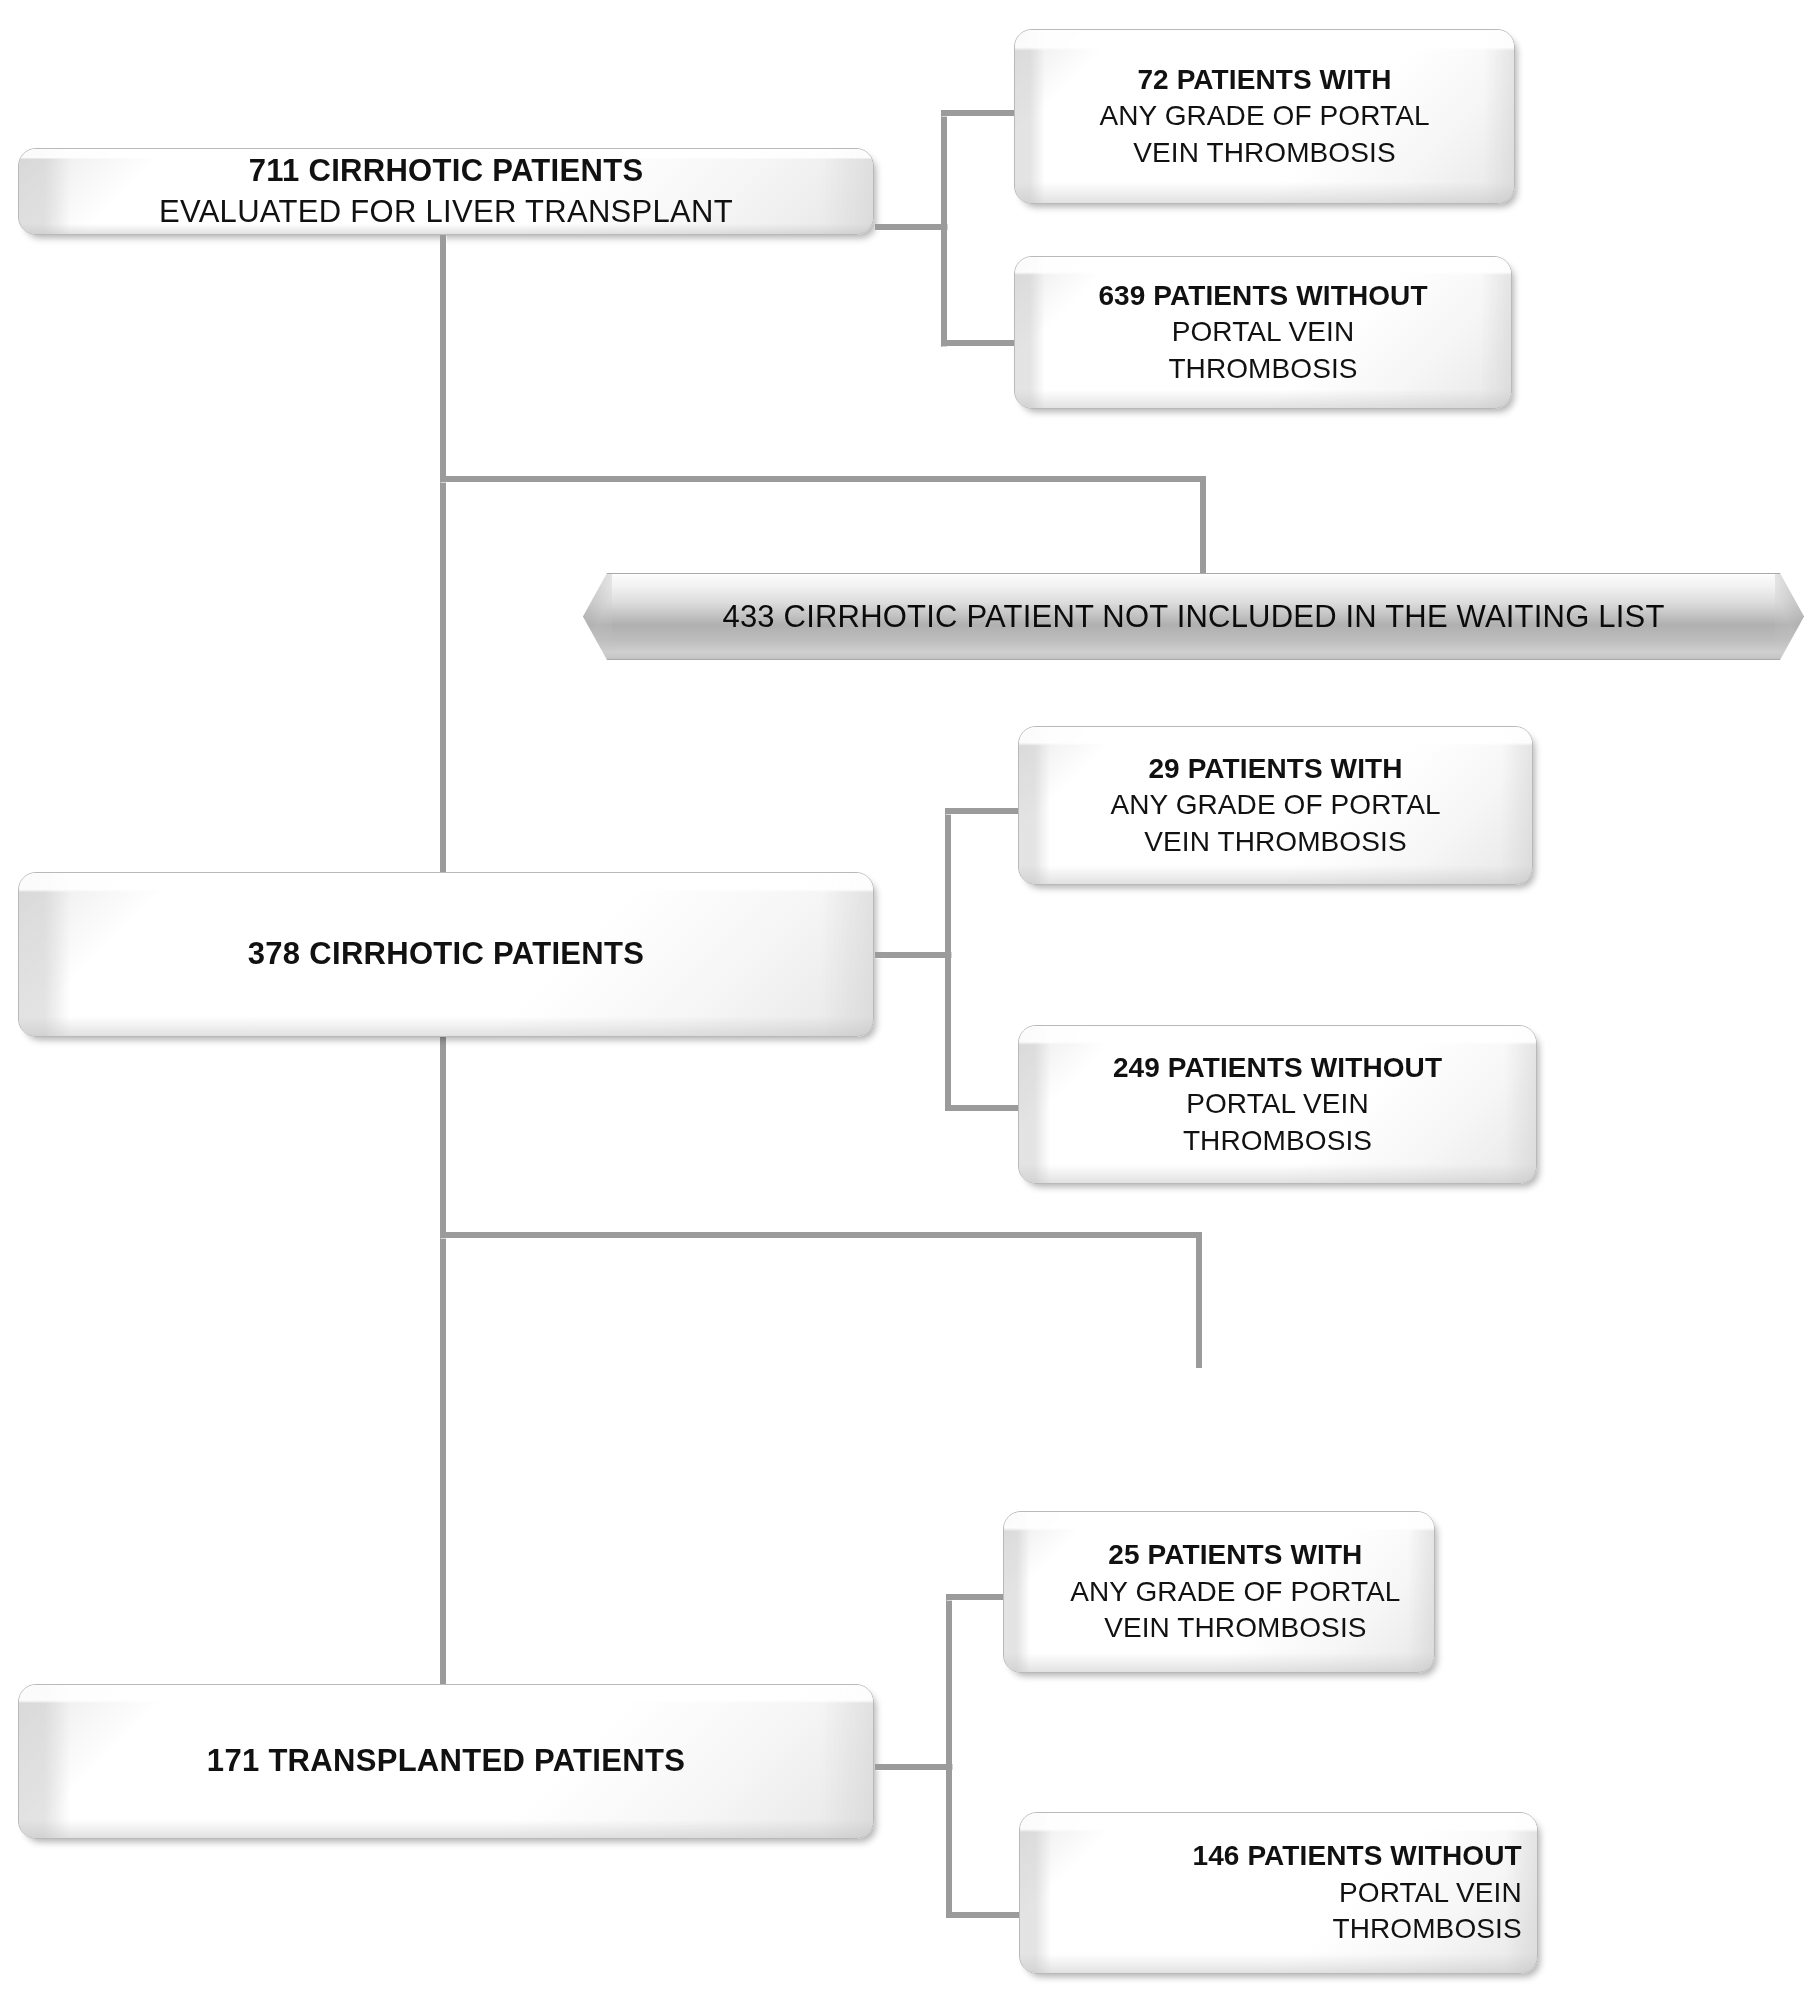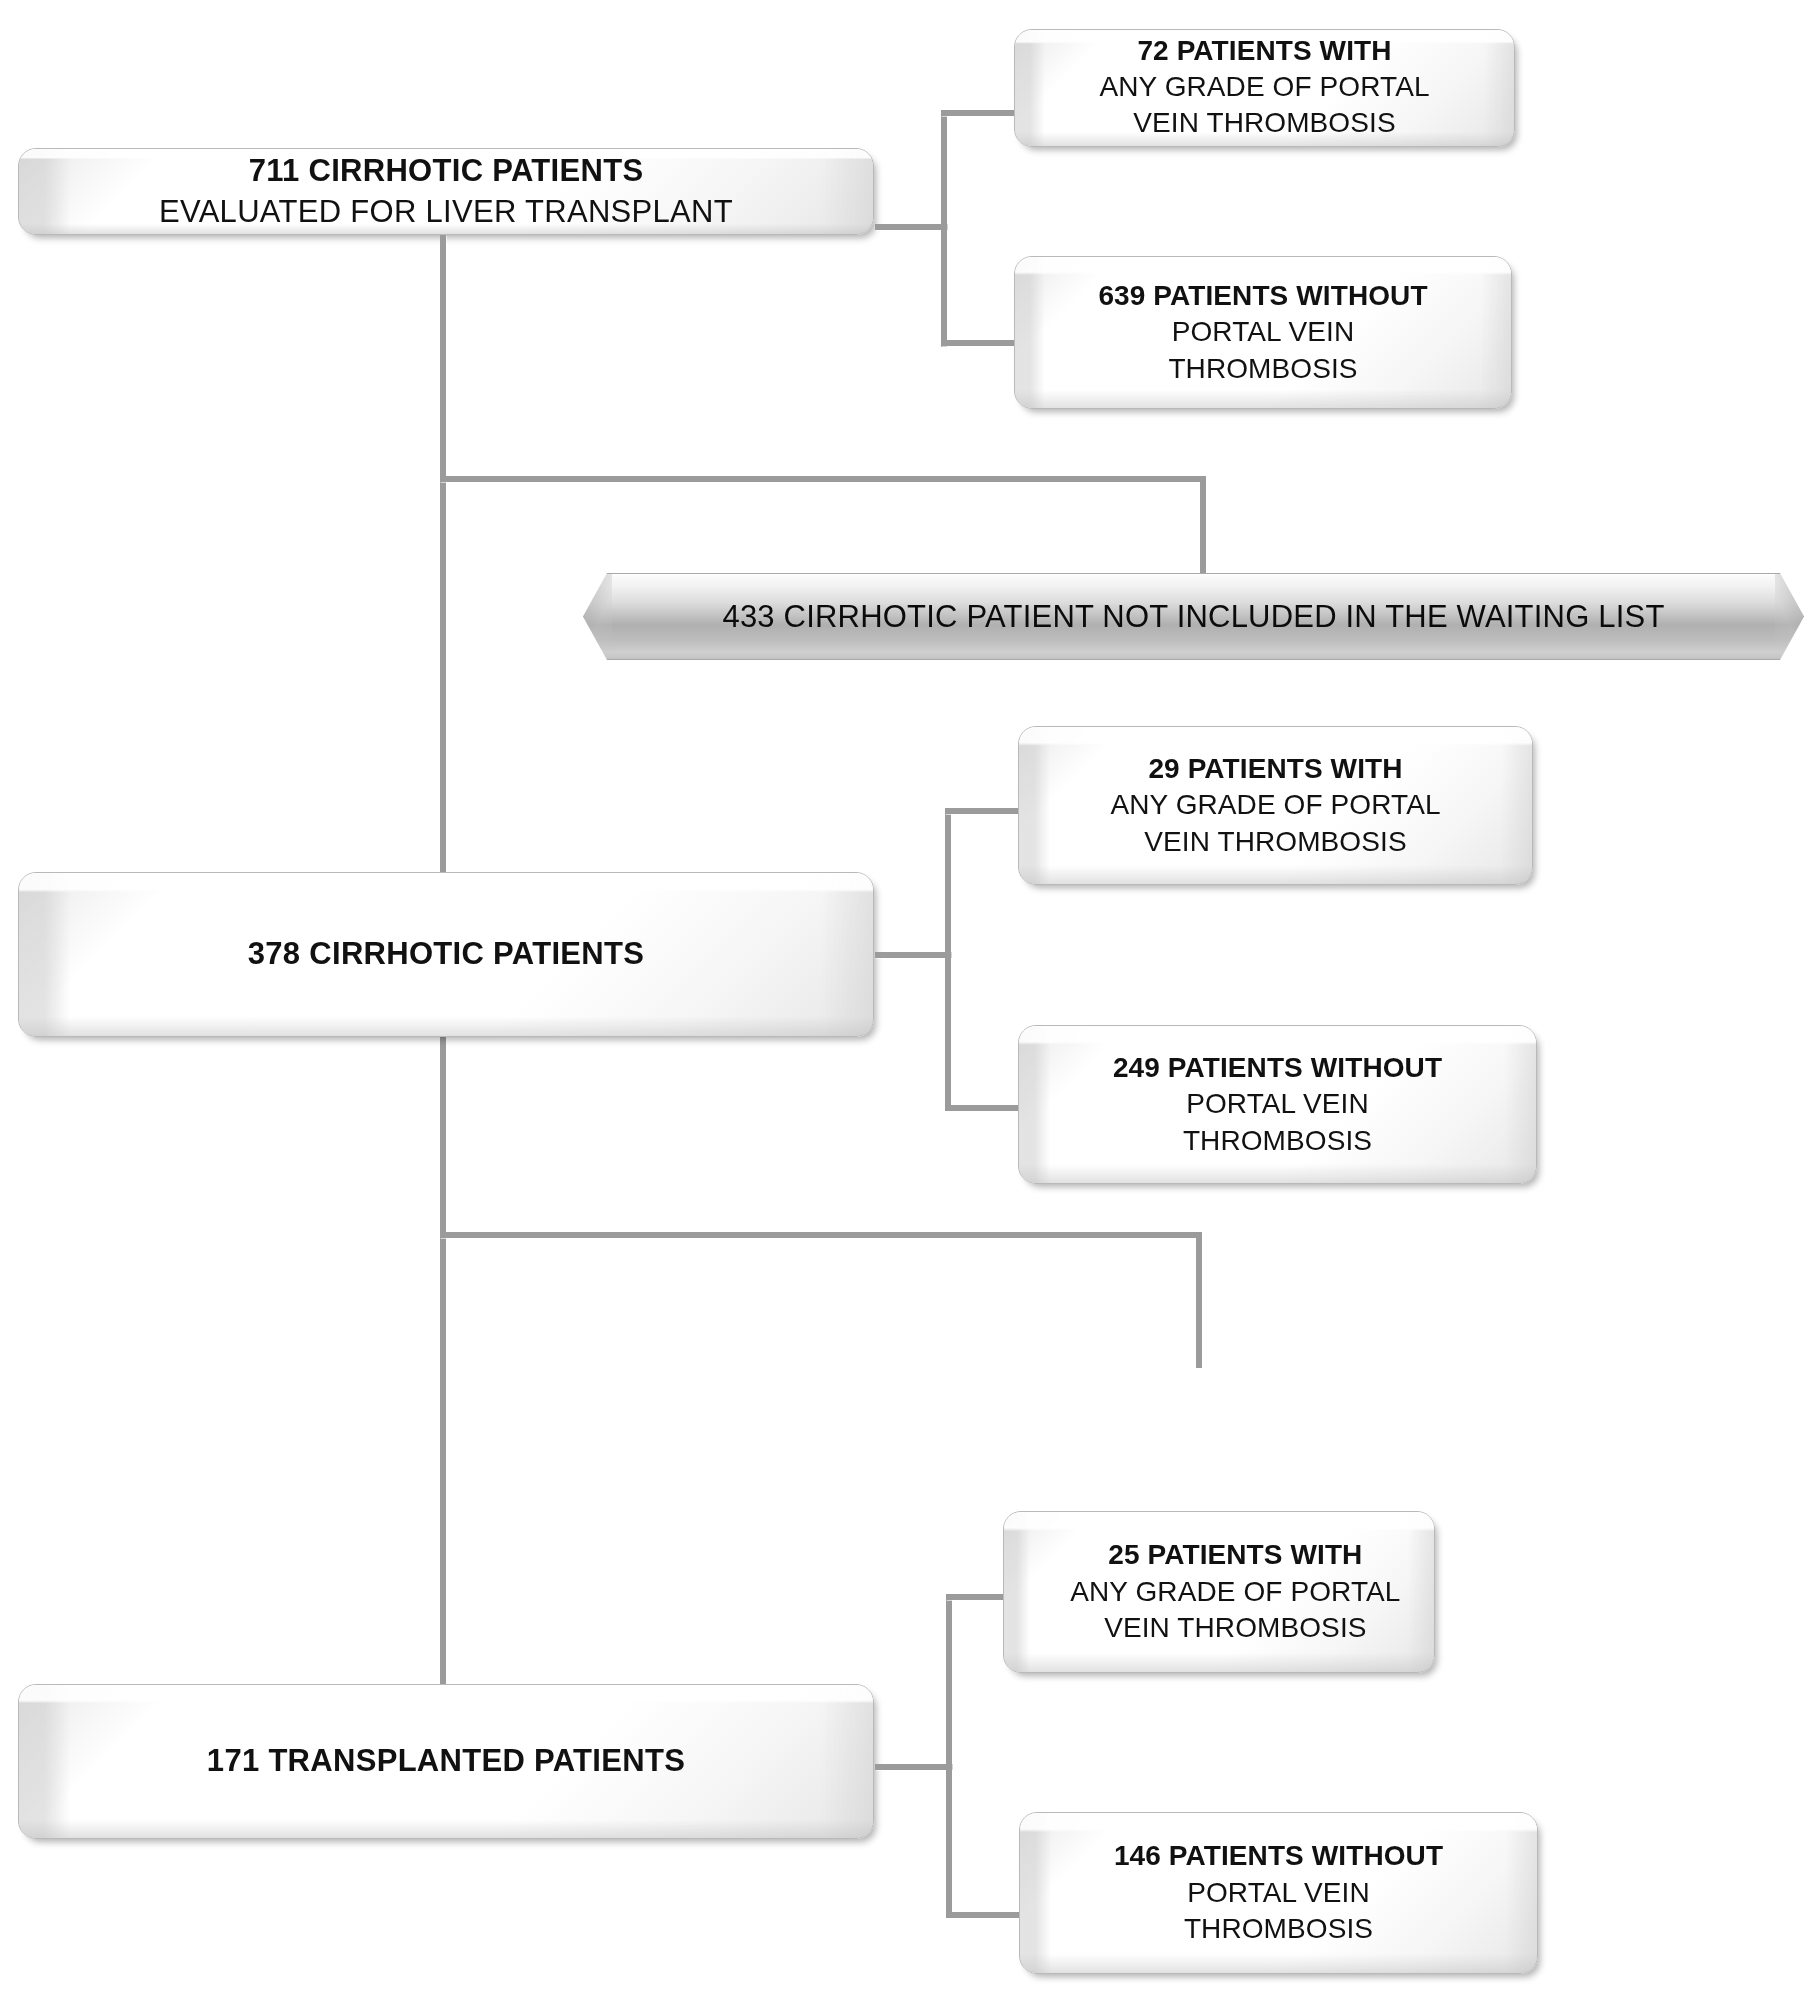"72 PATIENTS WITH" div.node { height: 118px -> 175px; justify-content: flex-end -> none }
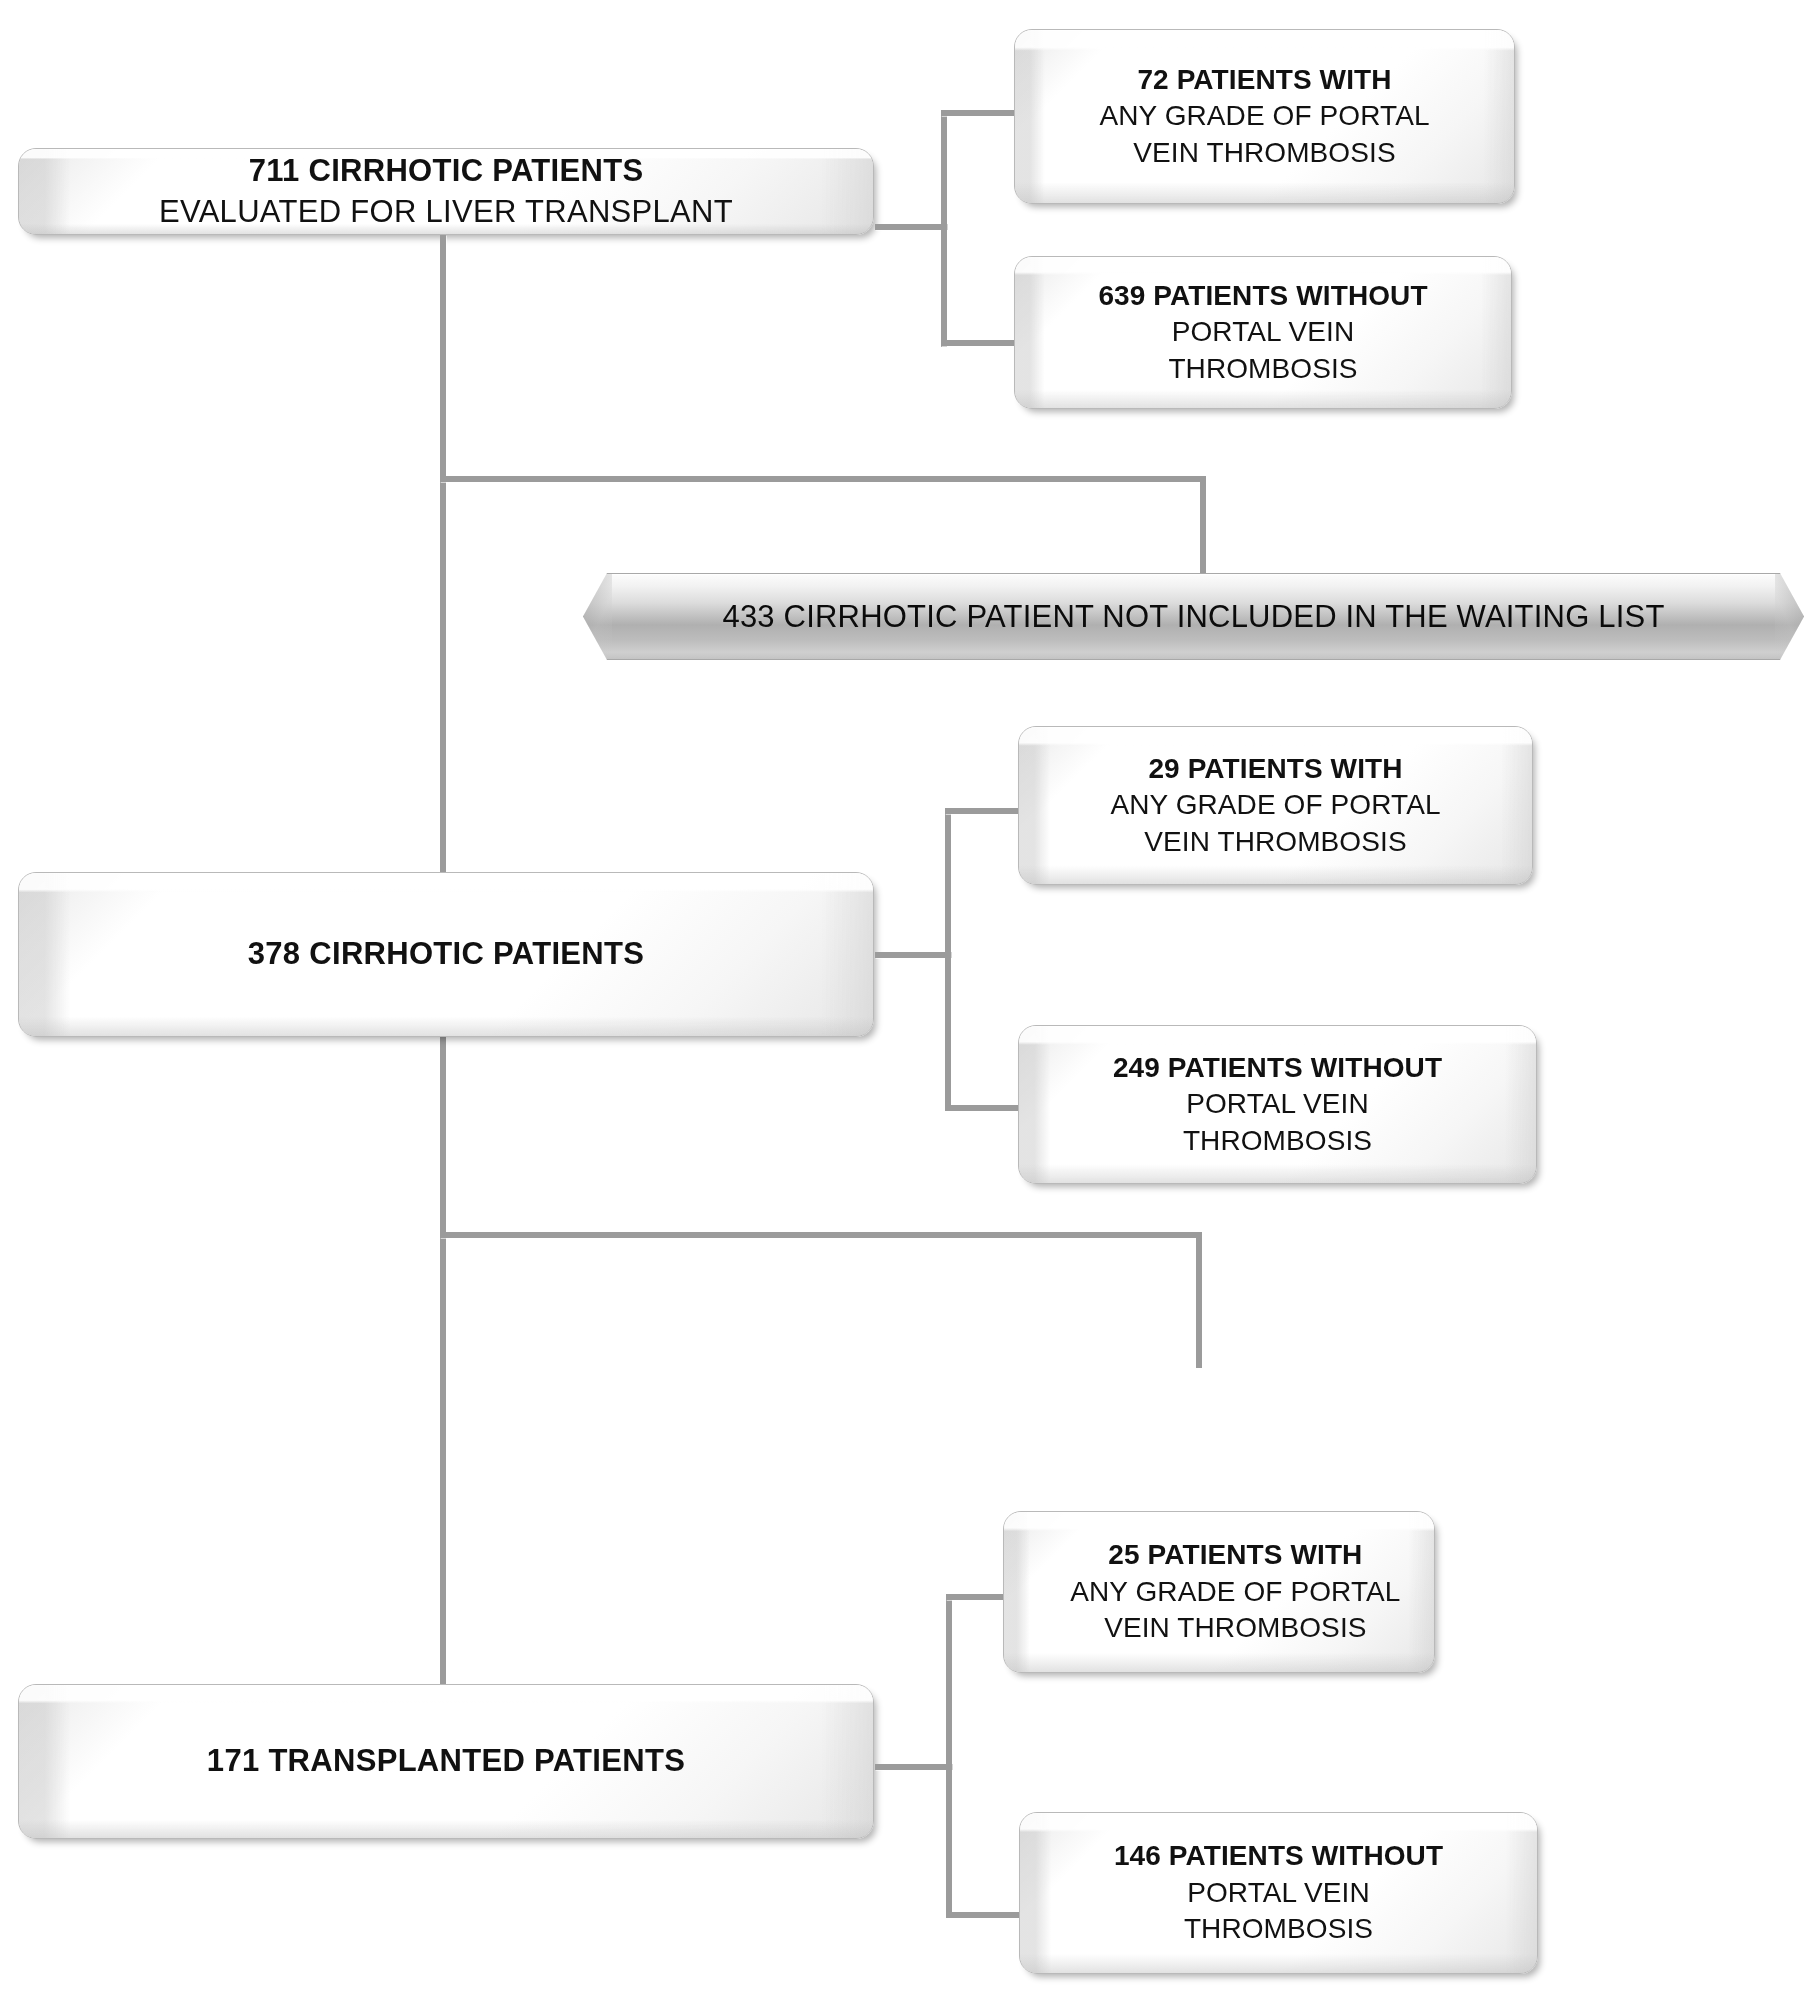"146 PATIENTS WITHOUT" div.node { align-items: none -> flex-end }
